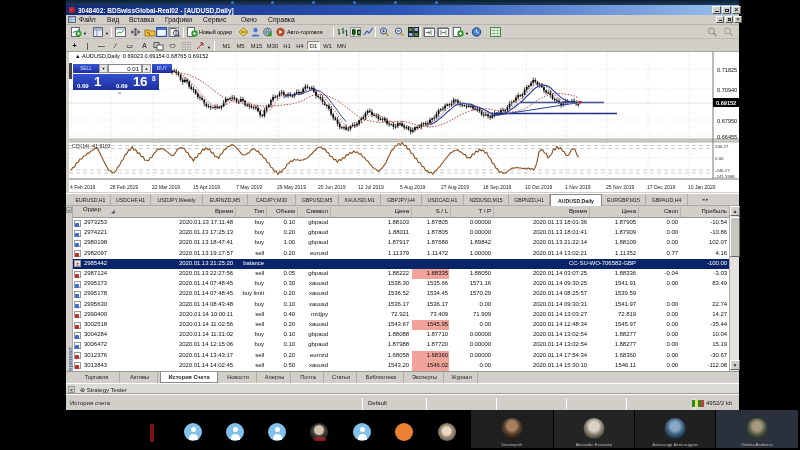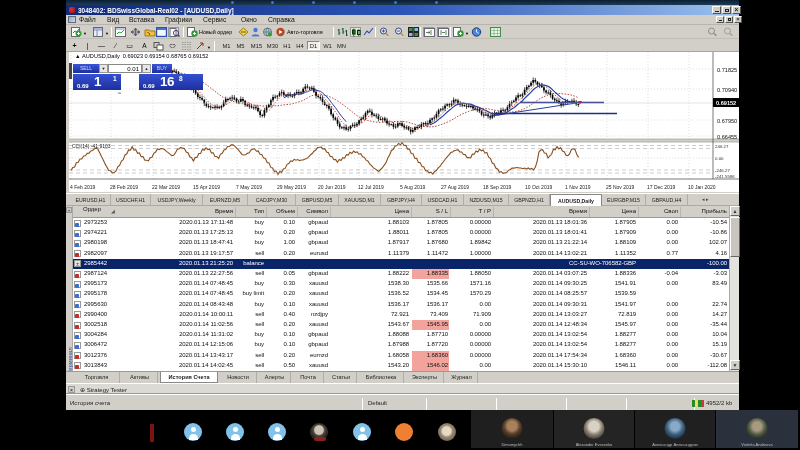"16" #panel .bb { left: 66px -> 39px; width: 64px -> 47px }
